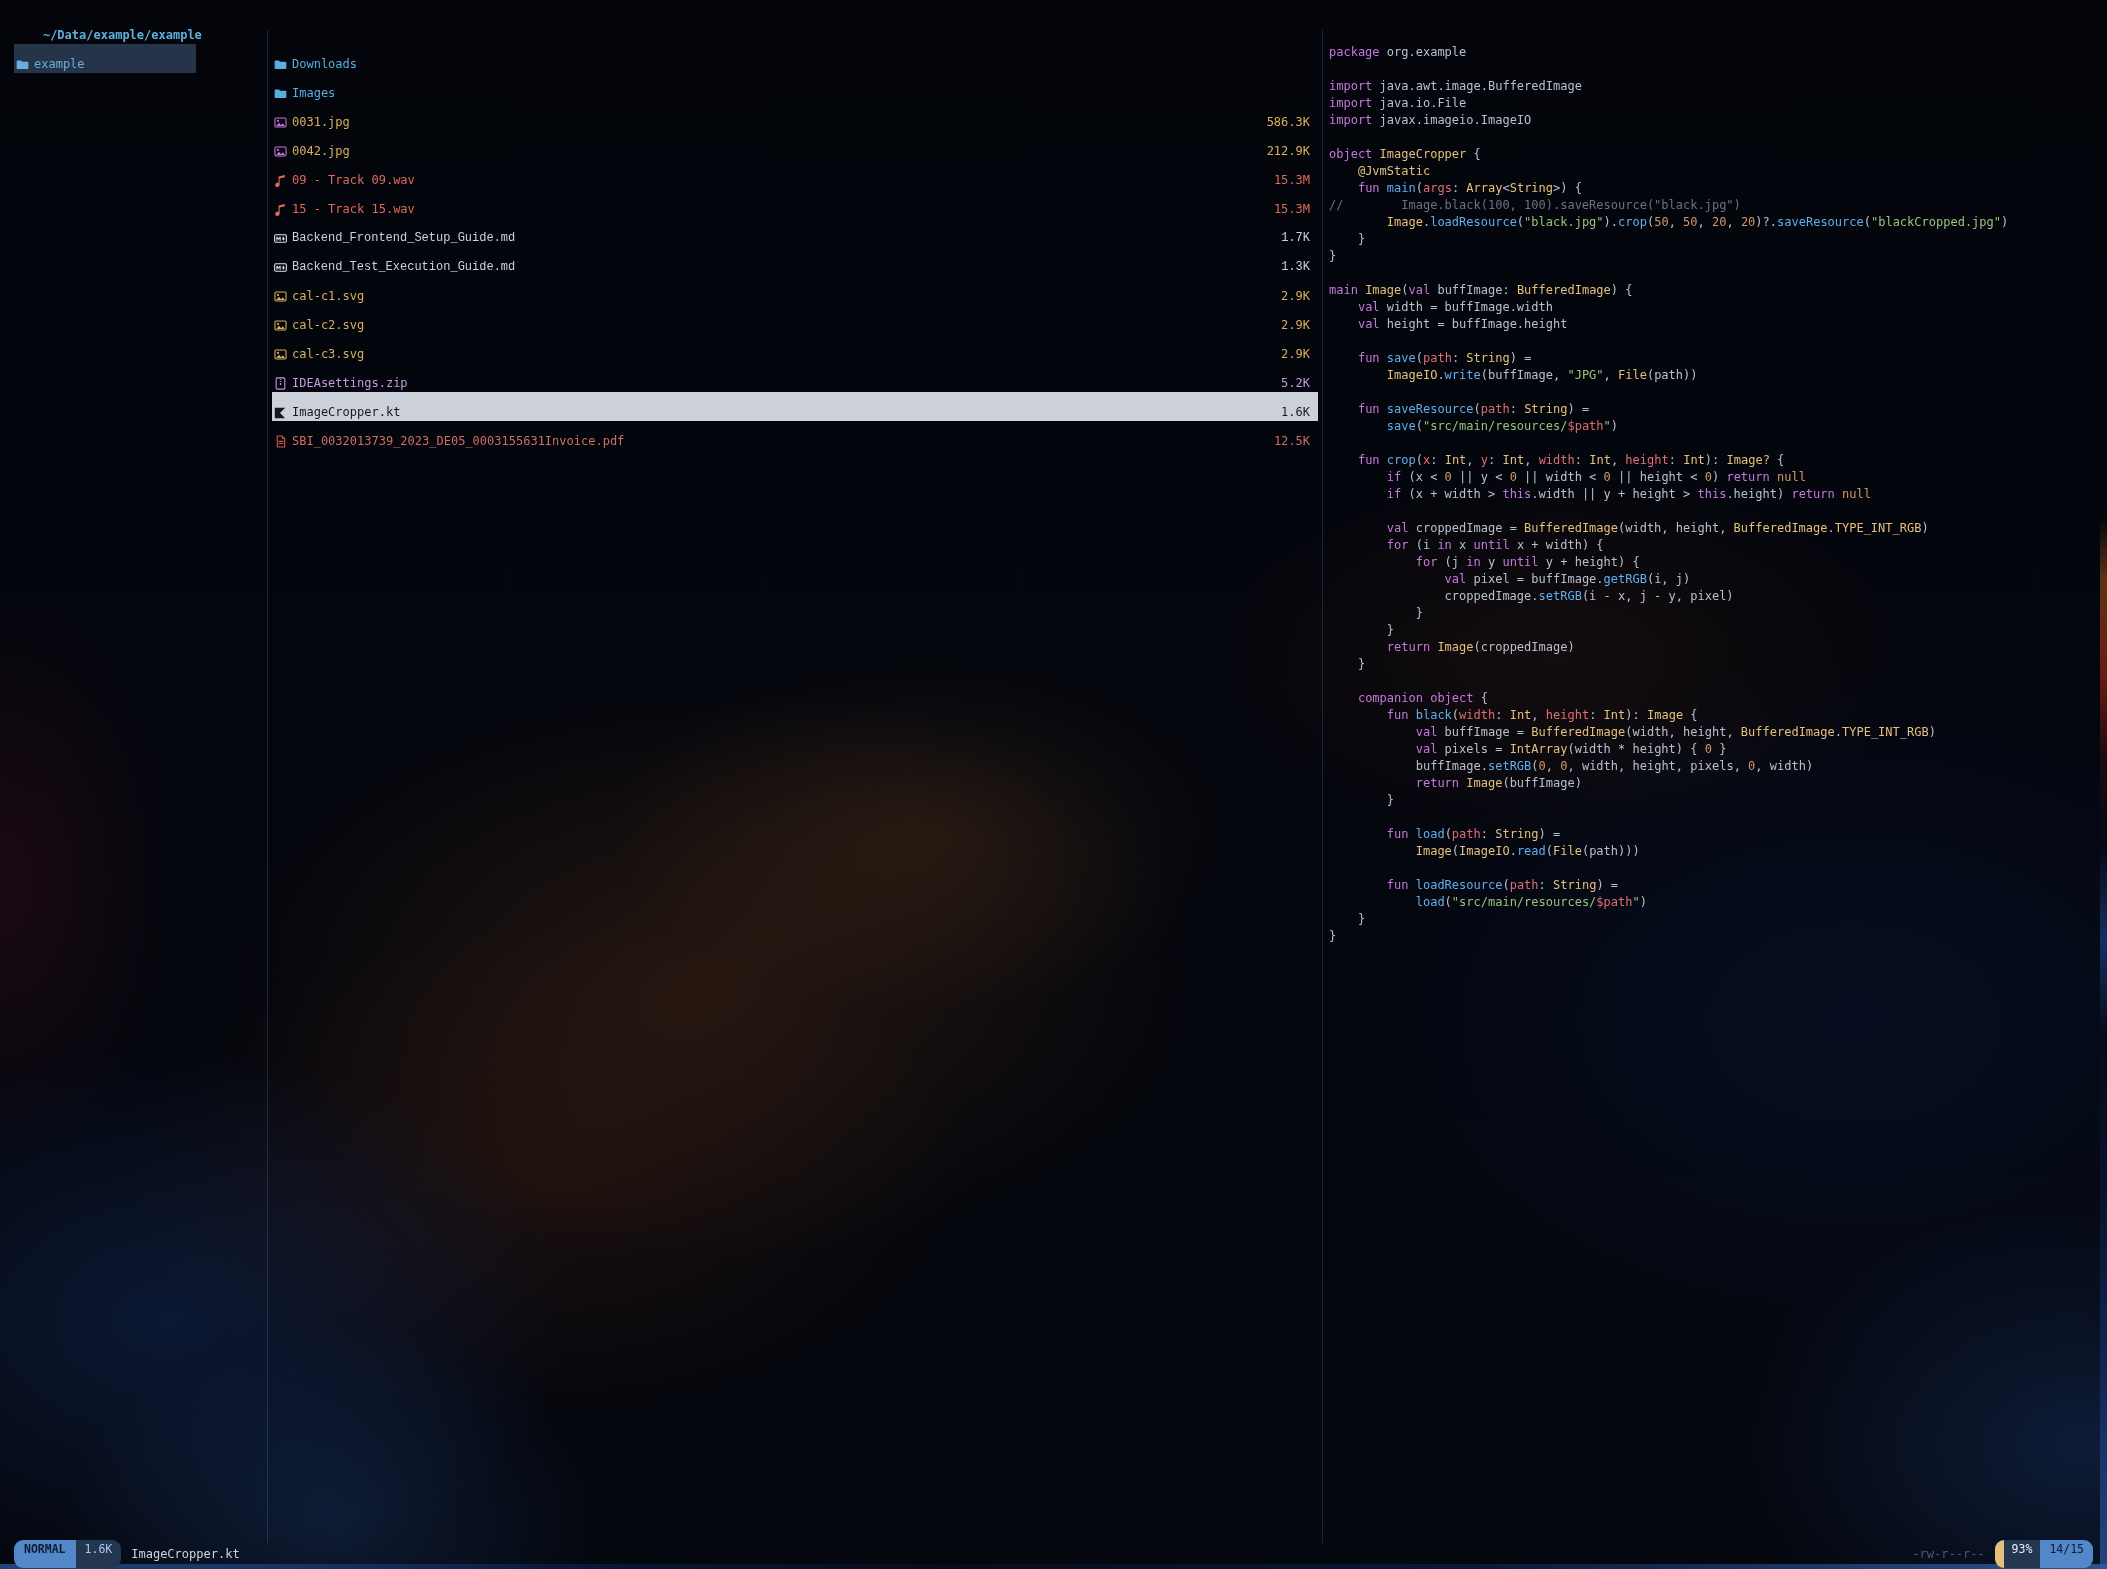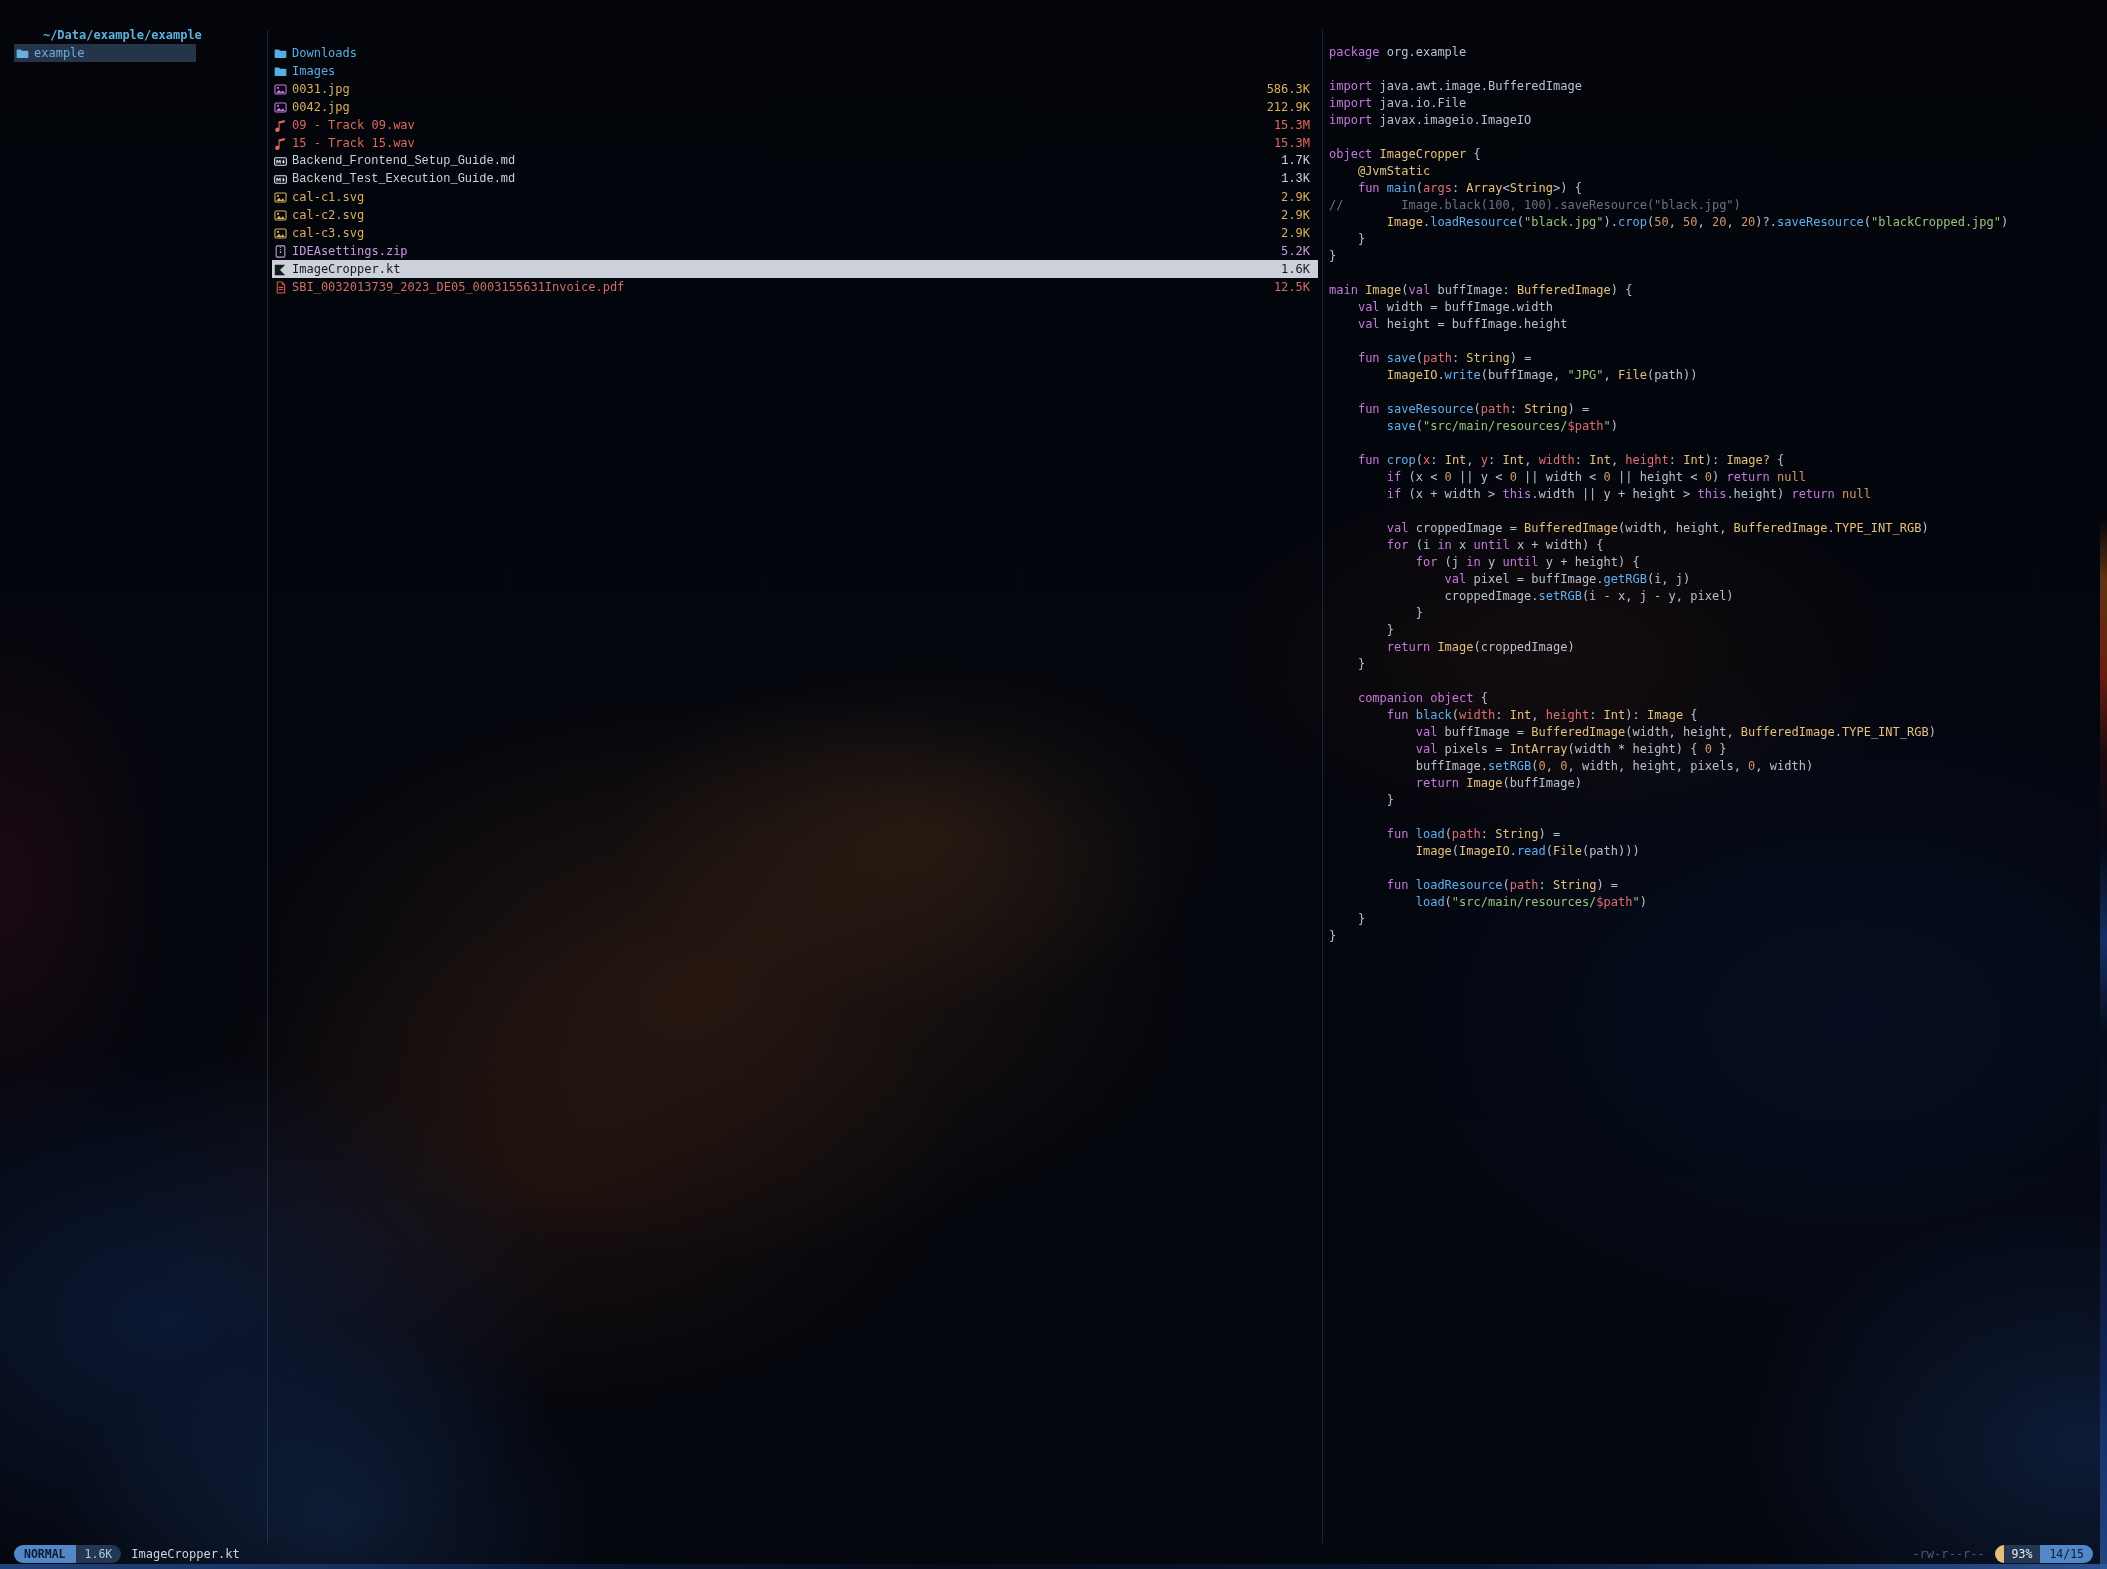"example" .file-row { padding: 1px 8px 0 2px -> 12px 8px 0 2px }
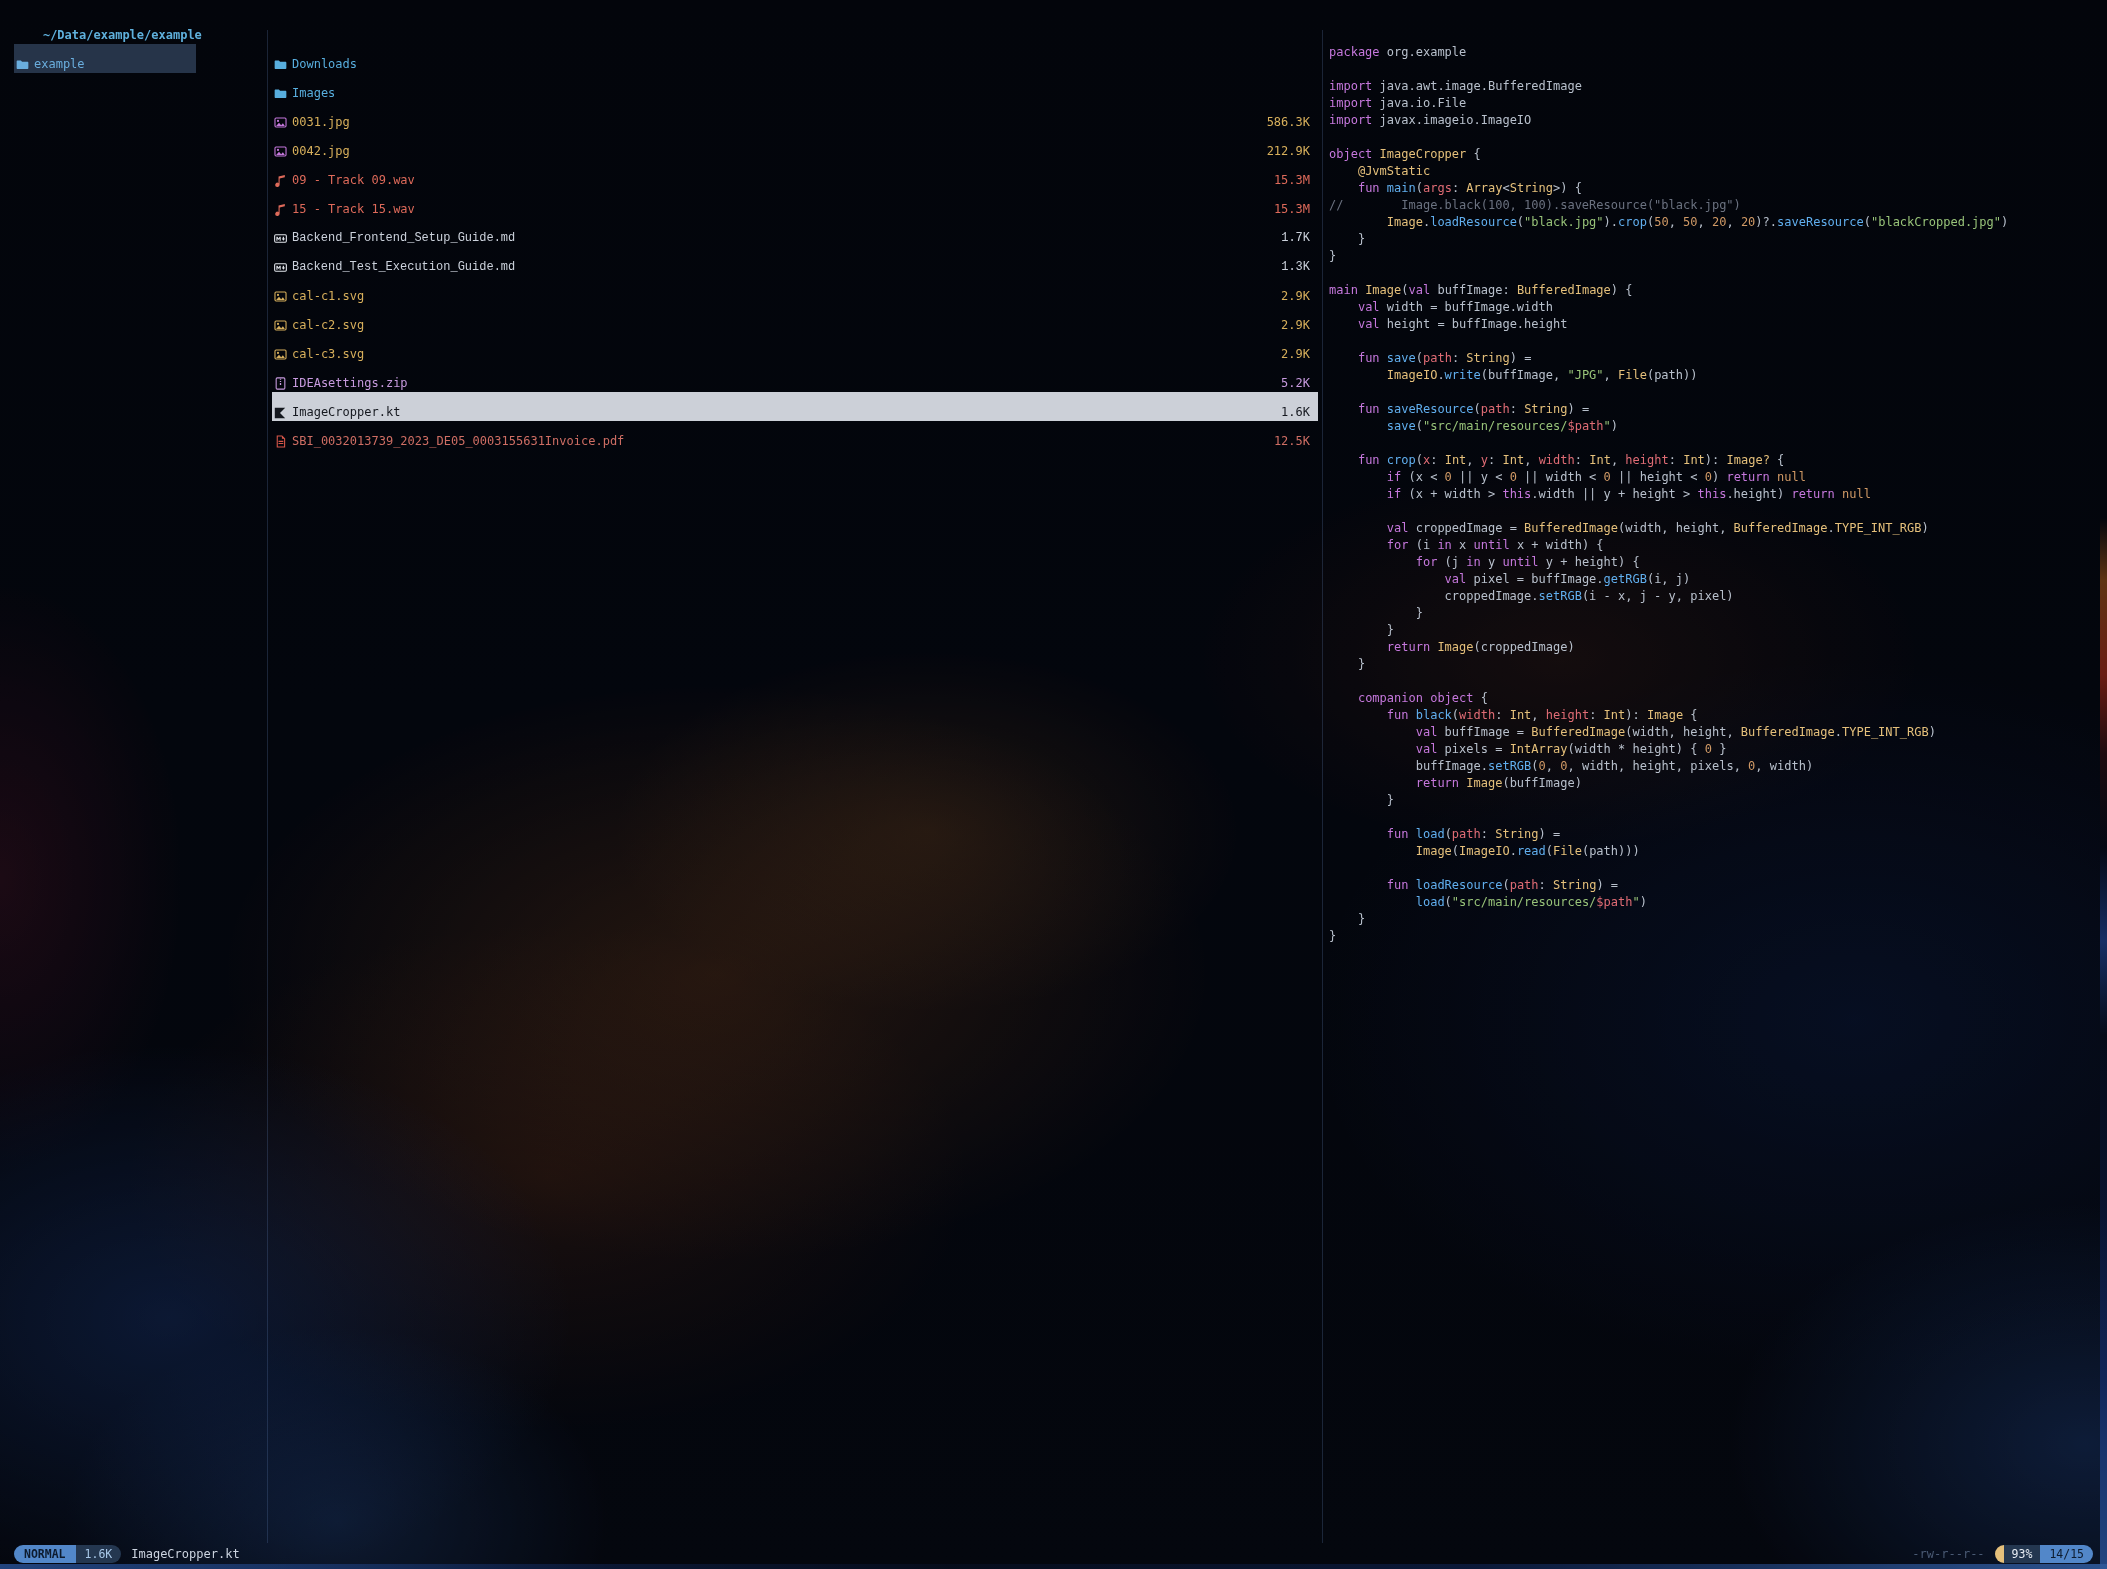"NORMAL" .sb-chip { height: 18px -> 28px }
